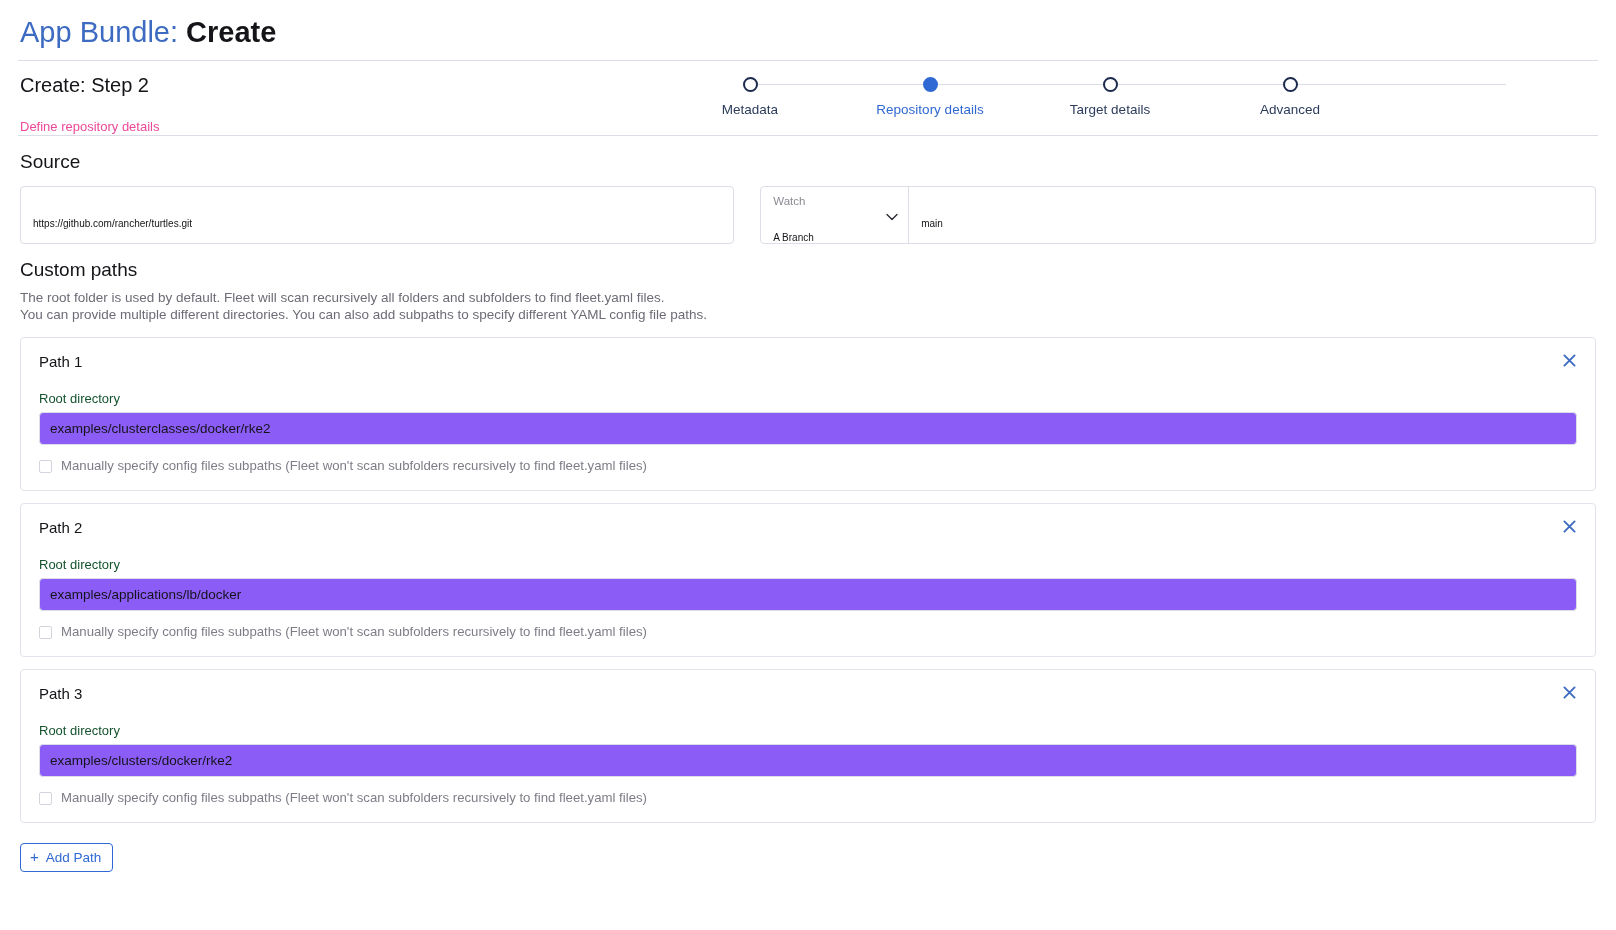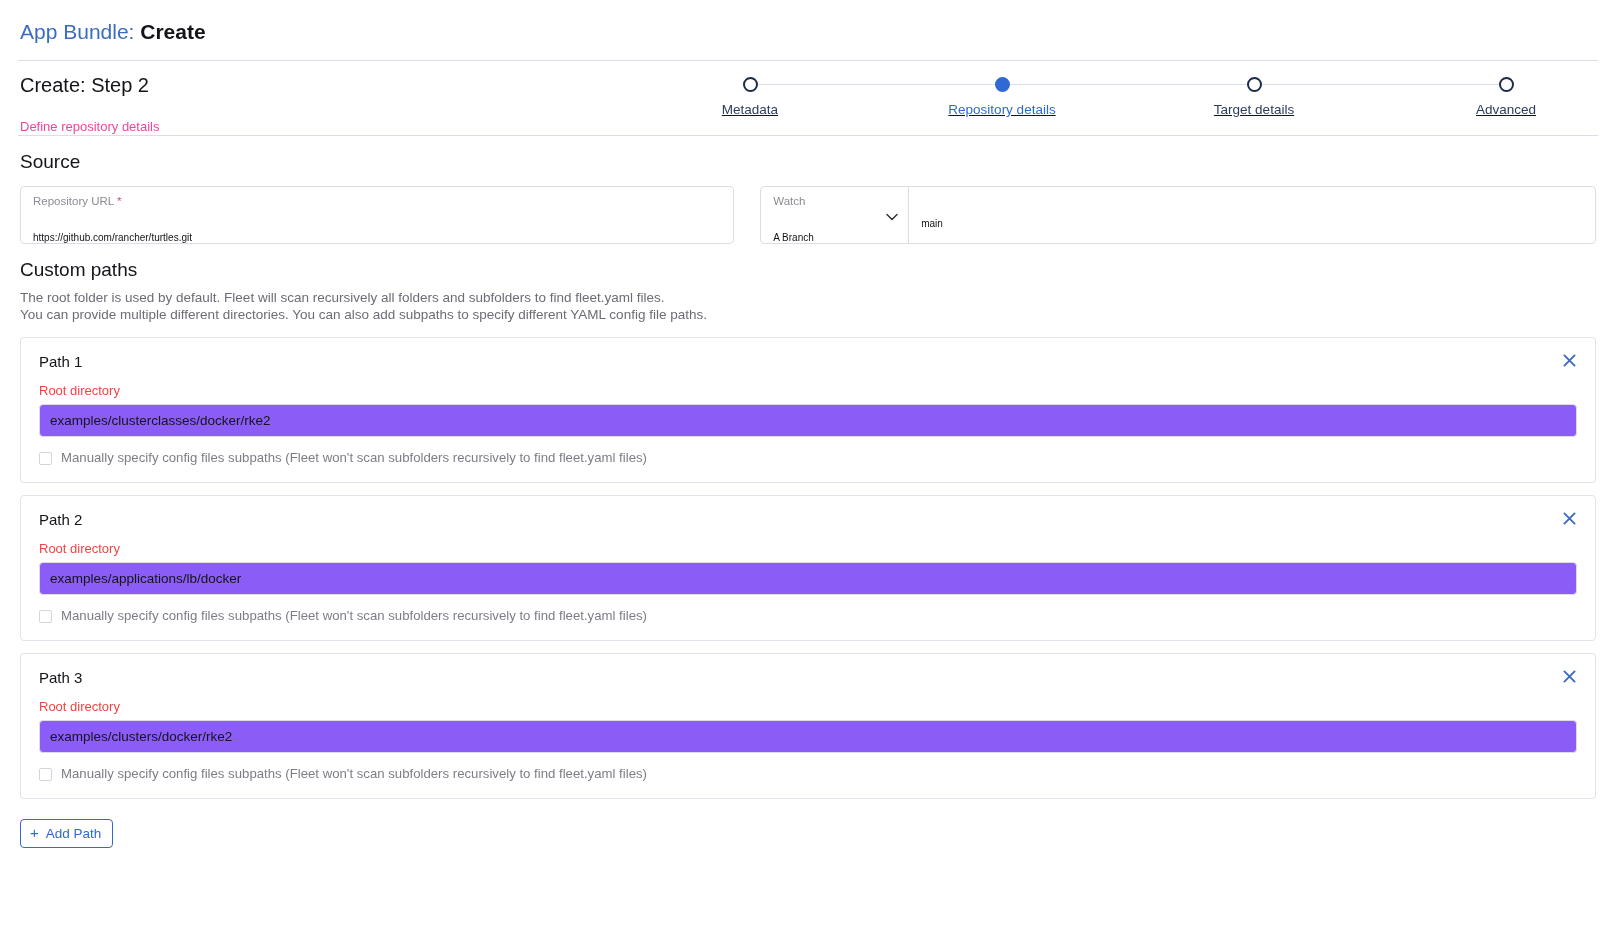"App Bundle: Create" .title-row { font-size: 21px -> 29px }
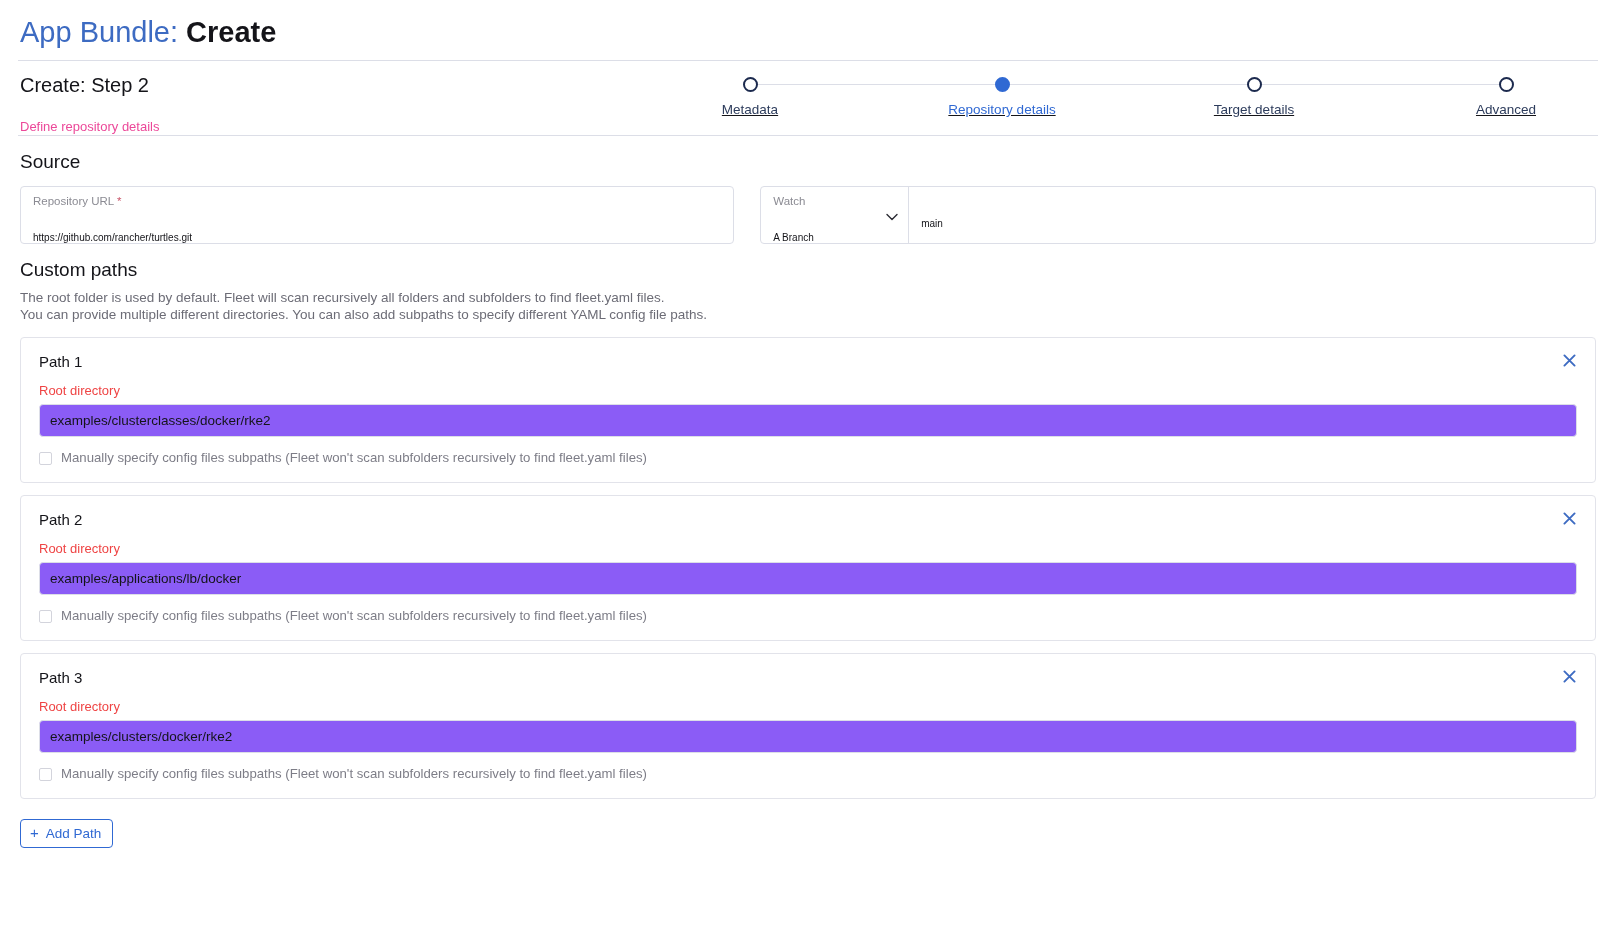"Metadata" .steps { justify-content: space-between -> none; text-decoration: underline -> none }
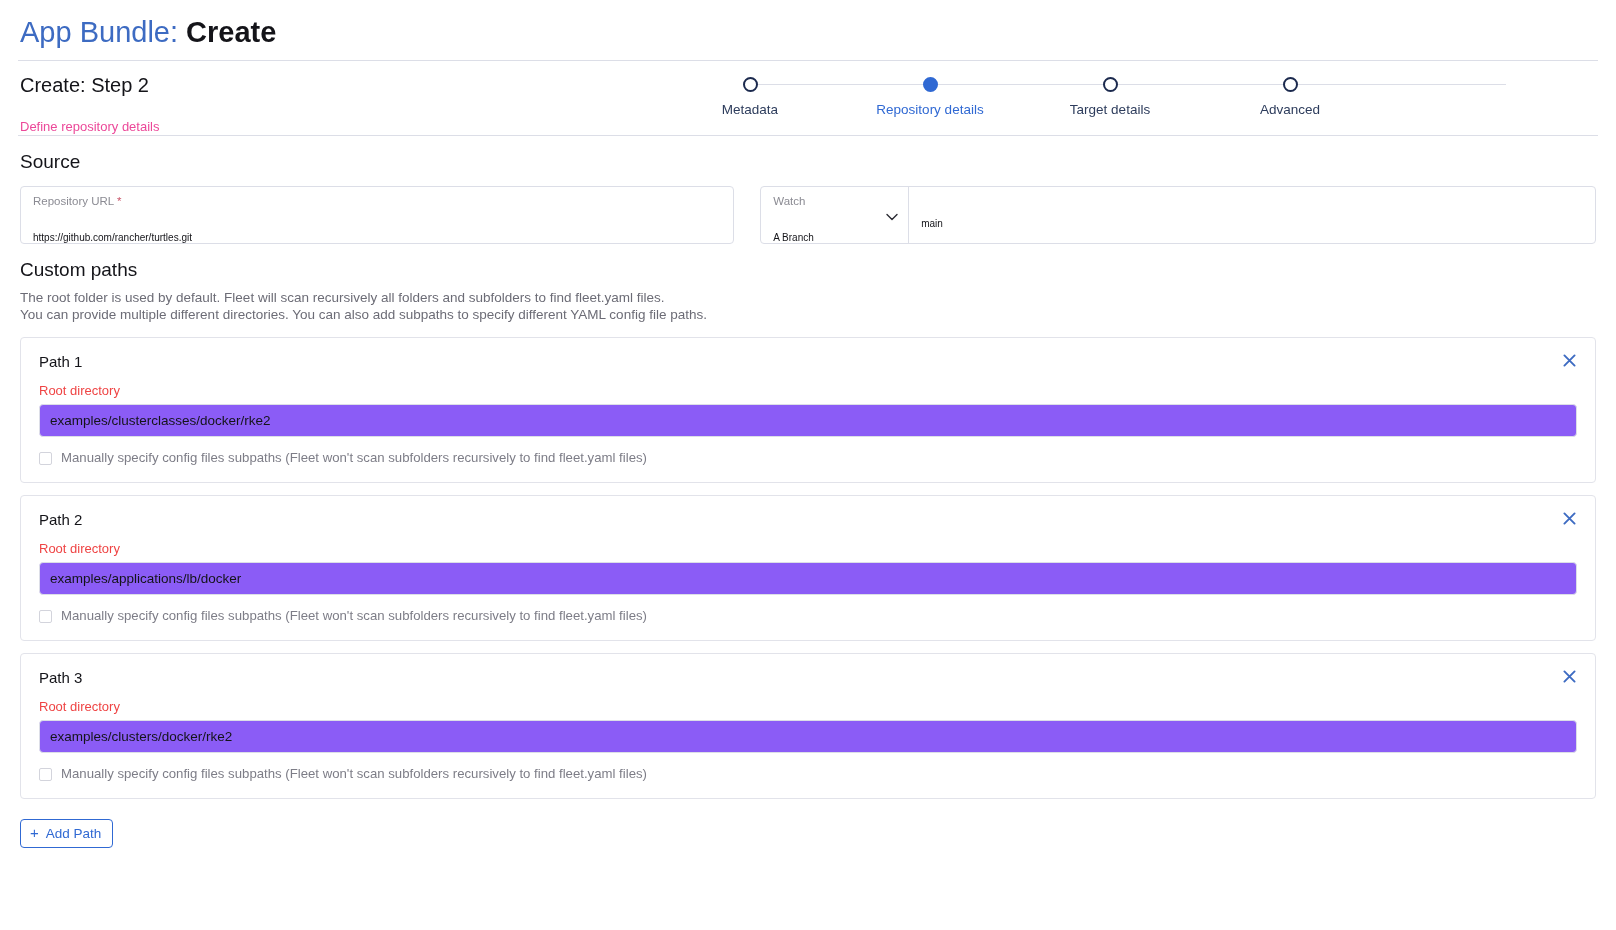"Repository URL *" div.field-label { html: <div> <span>Repository URL</span> <span>*</span> </div> -> none }
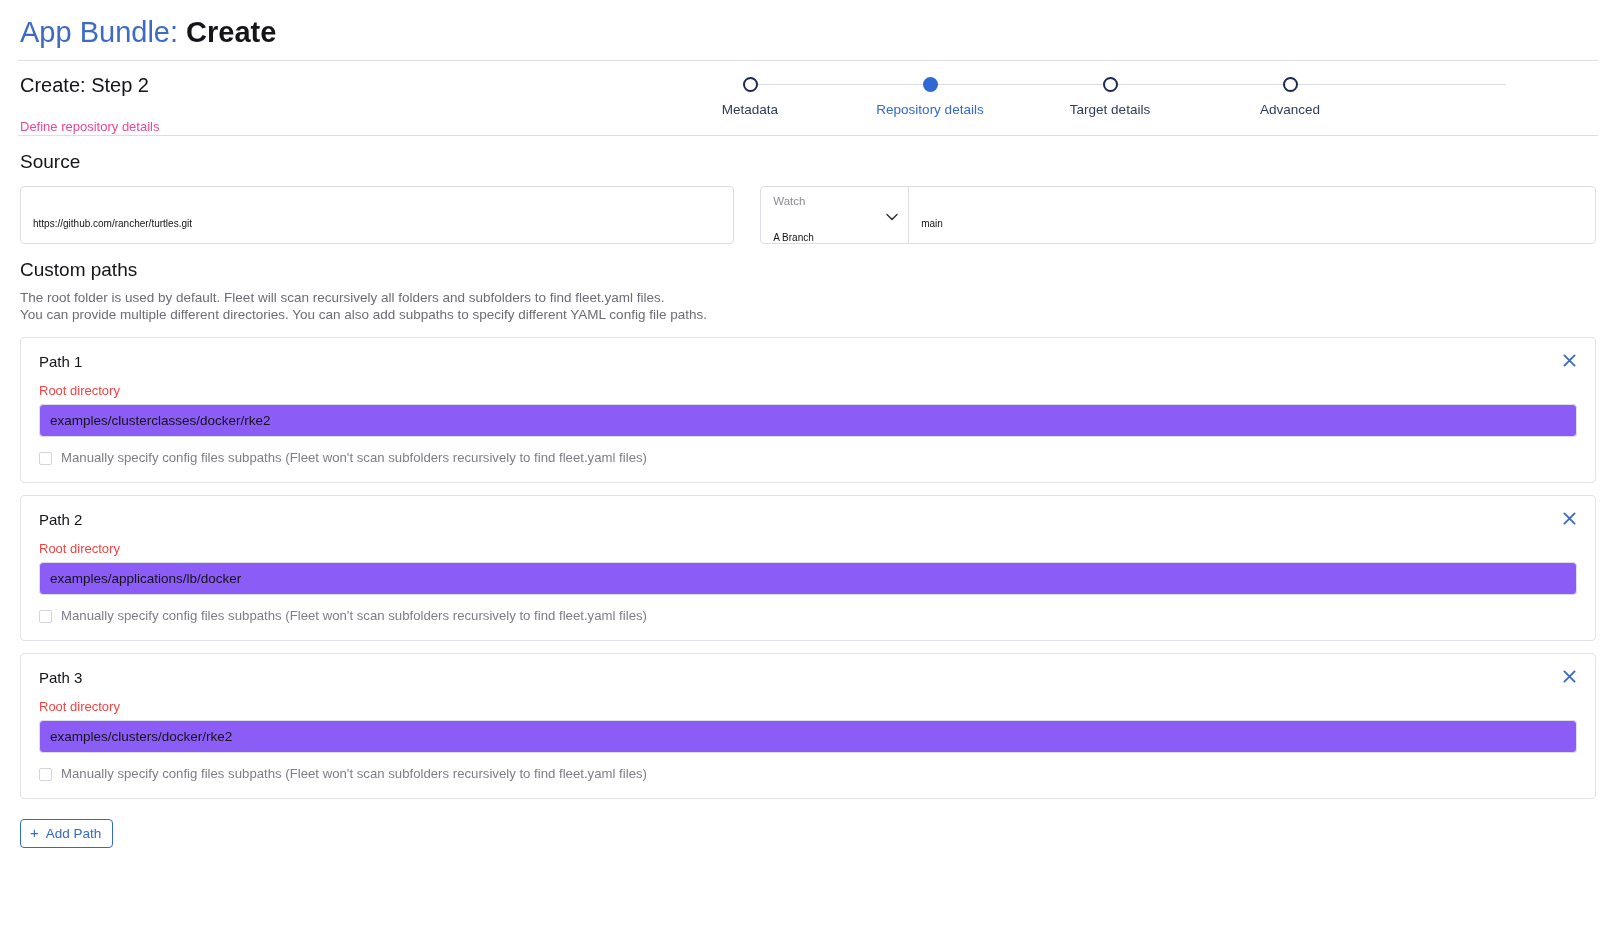"Root directory" .sub-label { color: #ef4444 -> #14532d; margin-top: 11px -> 19px }
